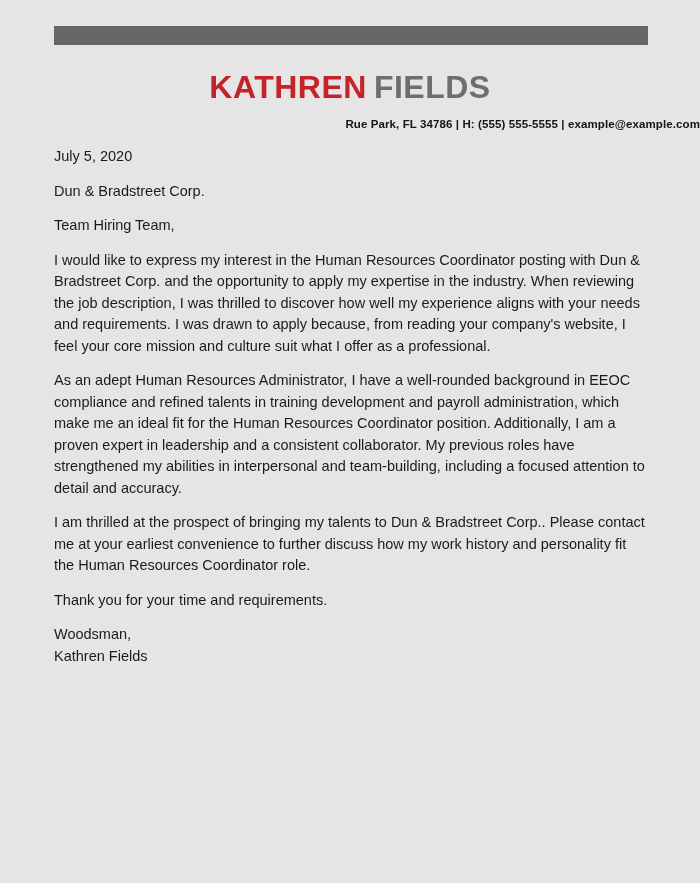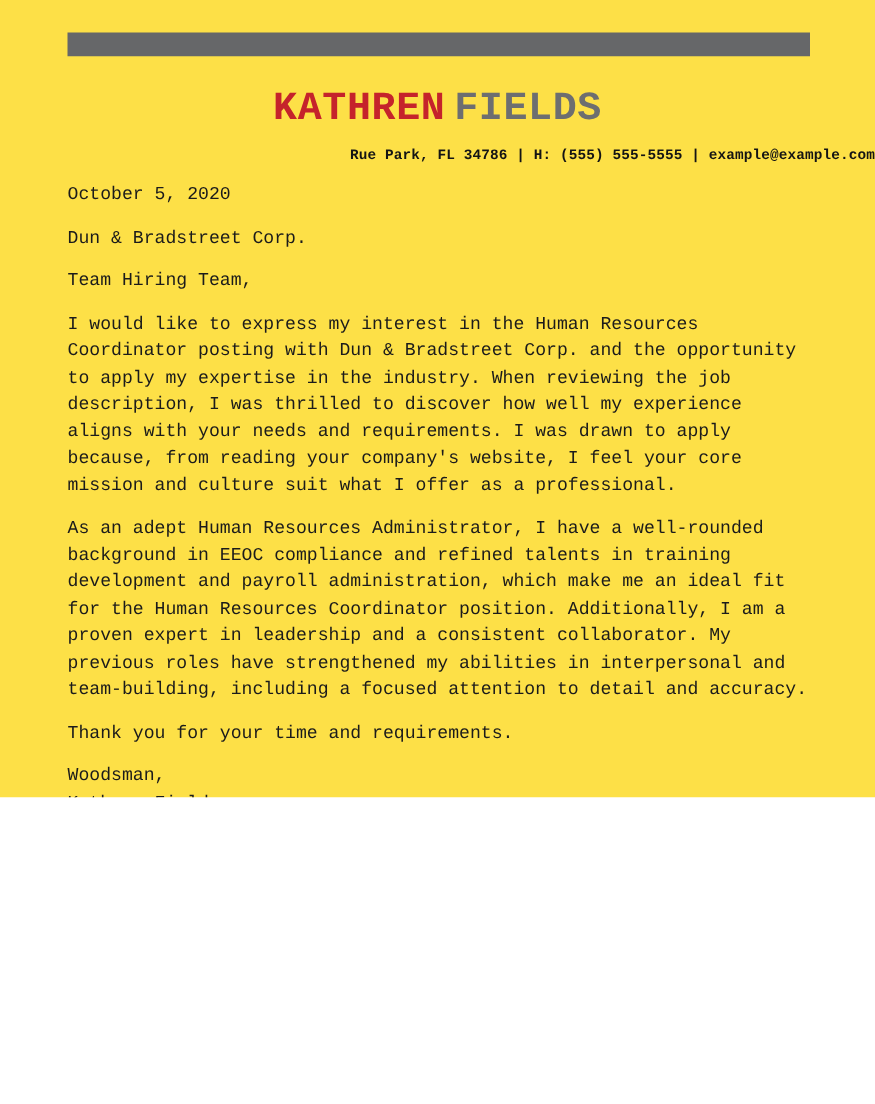"KATHREN FIELDS" .page { background: #fde047 -> #e5e5e5; font-family: Liberation Mono, monospace -> Liberation Sans, sans-serif; height: 638px -> 883px }
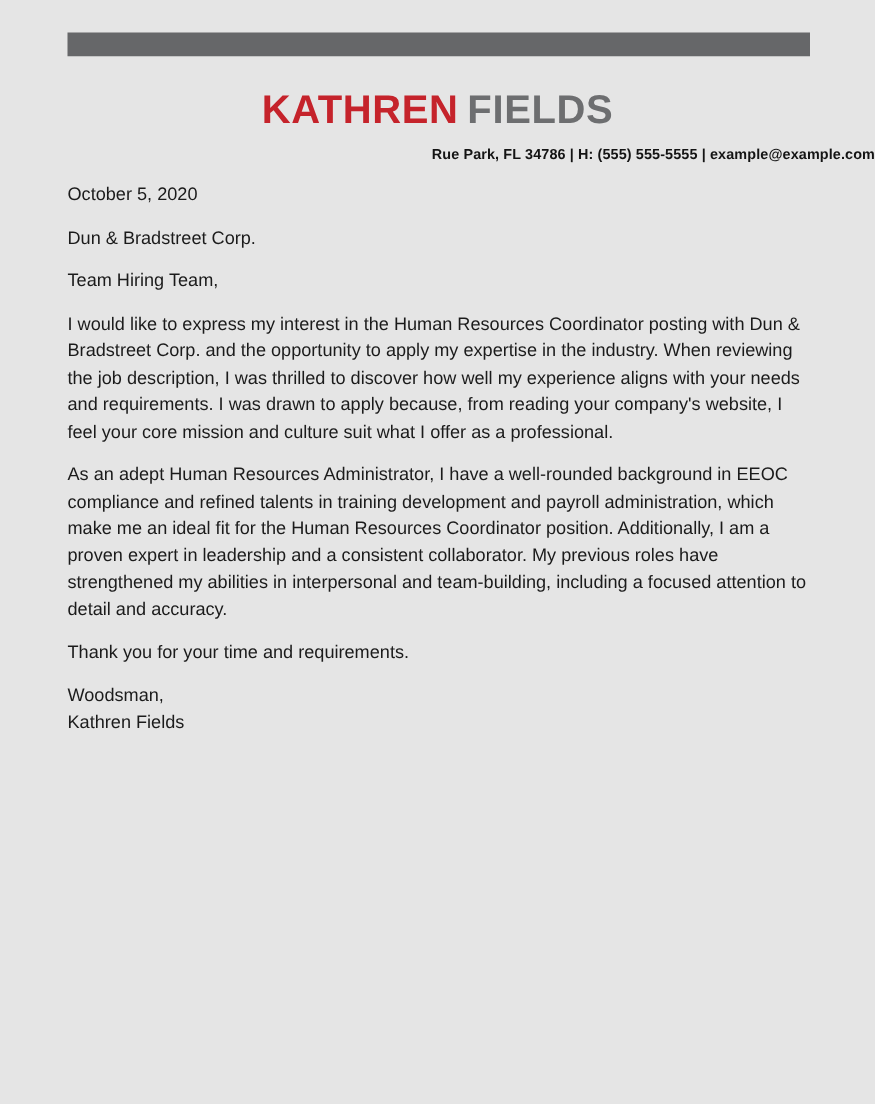"October 5, 2020" p { text: October -> July }
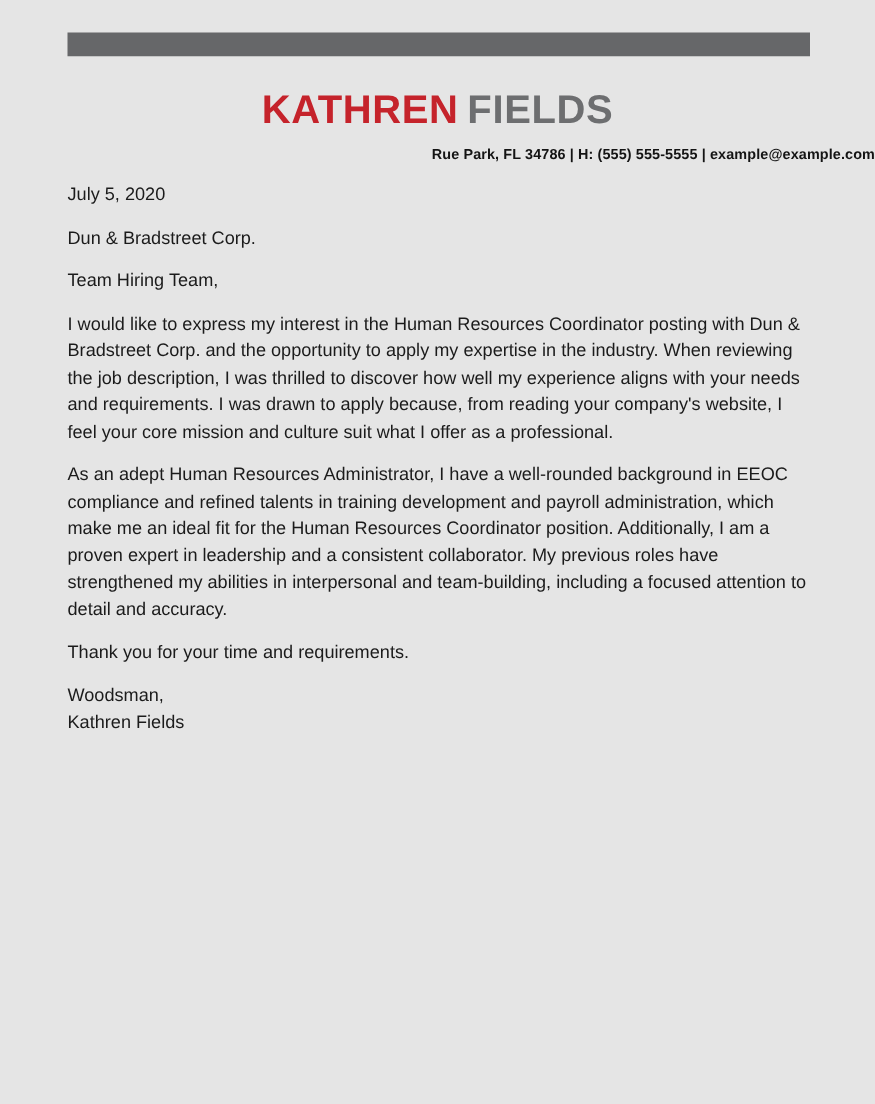"I am thrilled at the" p { html: none -> <p>I am thrilled at the prospect of bringing my talents to Dun &amp; Bradstreet Corp.. Please contact me at your earliest convenience to further discuss how my work history and personality fit the Human Resources Coordinator role.</p> }
